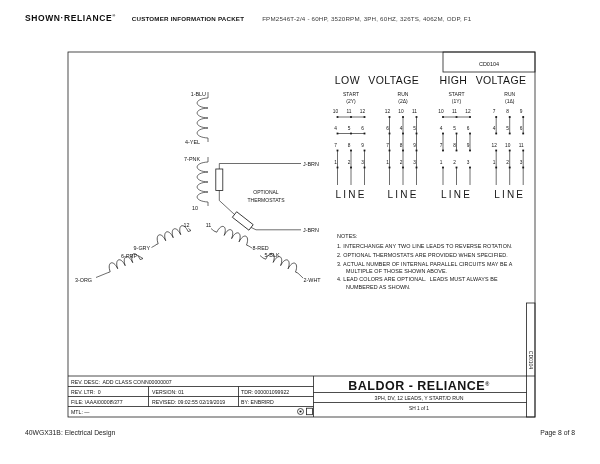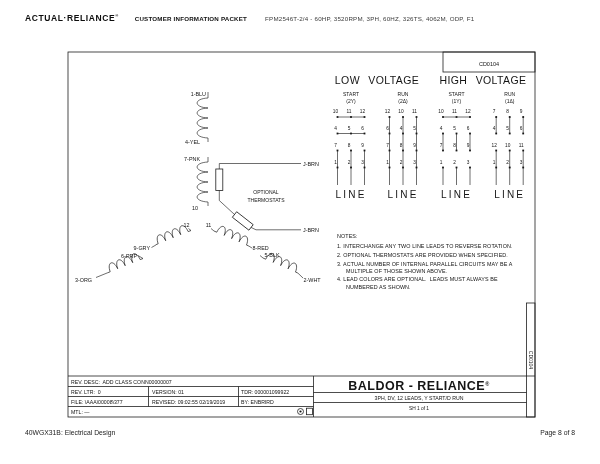"ACTUAL·RELIANCE" span { text: ACTUAL -> SHOWN }
